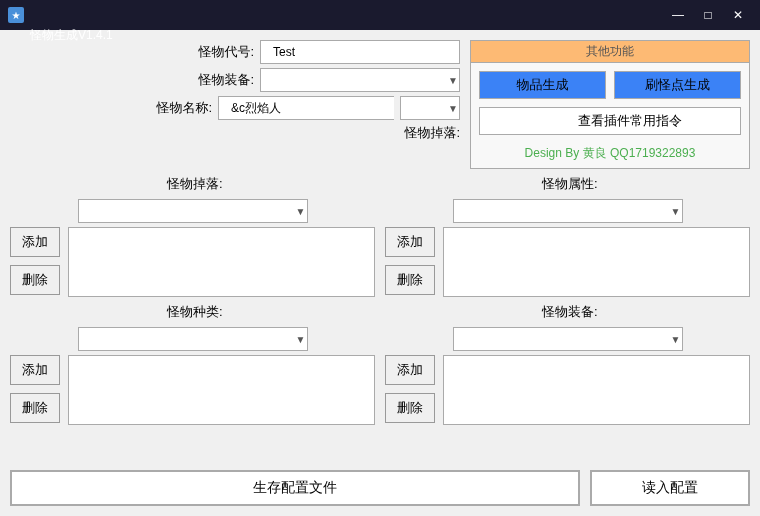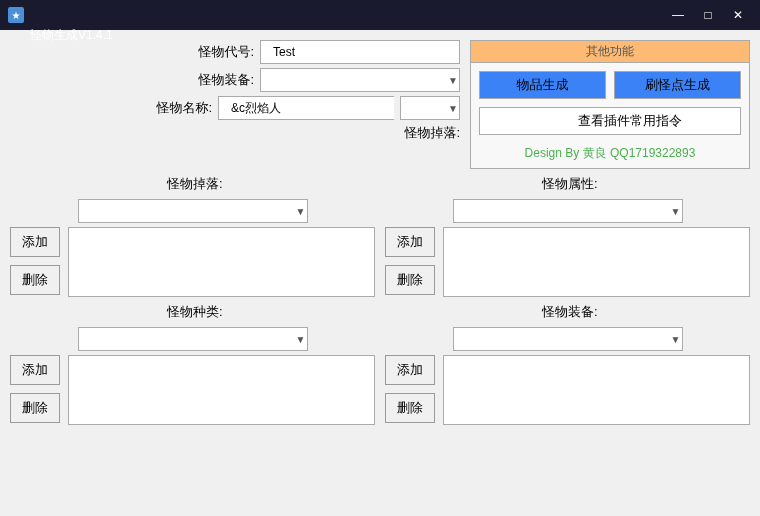"生存配置文件" div.footer { html: none -> <div> <button>生存配置文件</button> <button>读入配置</button> </div> }
